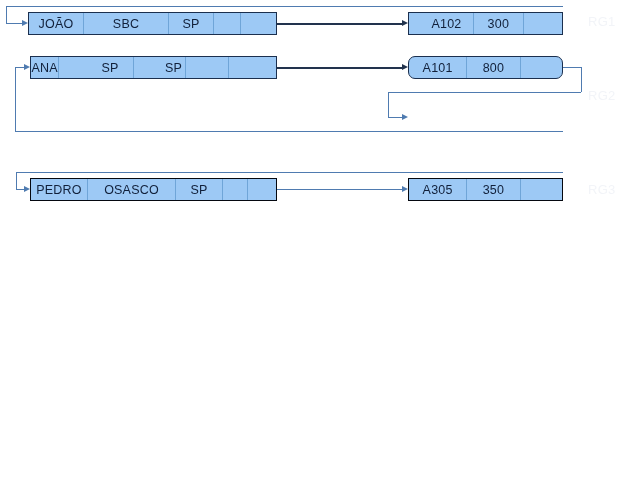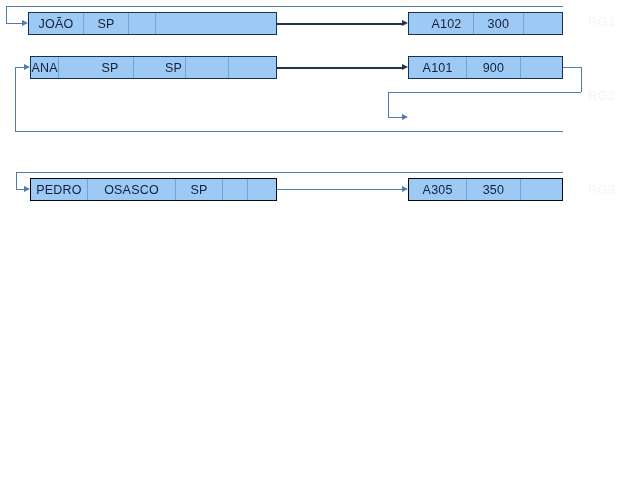"SBC" div.cell { html: none -> <div>SBC</div> }
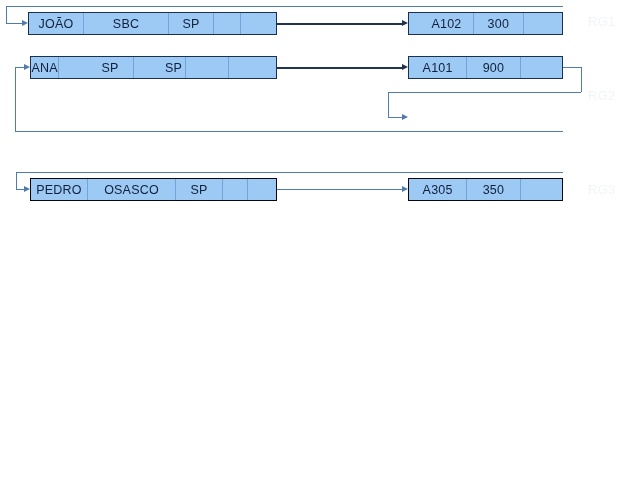"A101" div.rec { border-radius: none -> 7px }
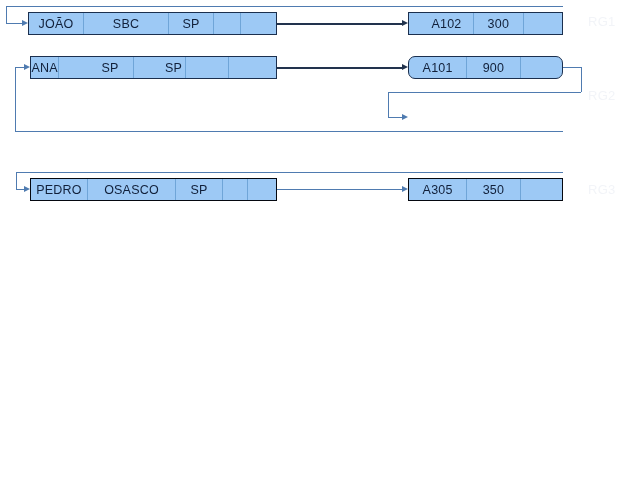"900" div.cell { text: 900 -> 800 }
